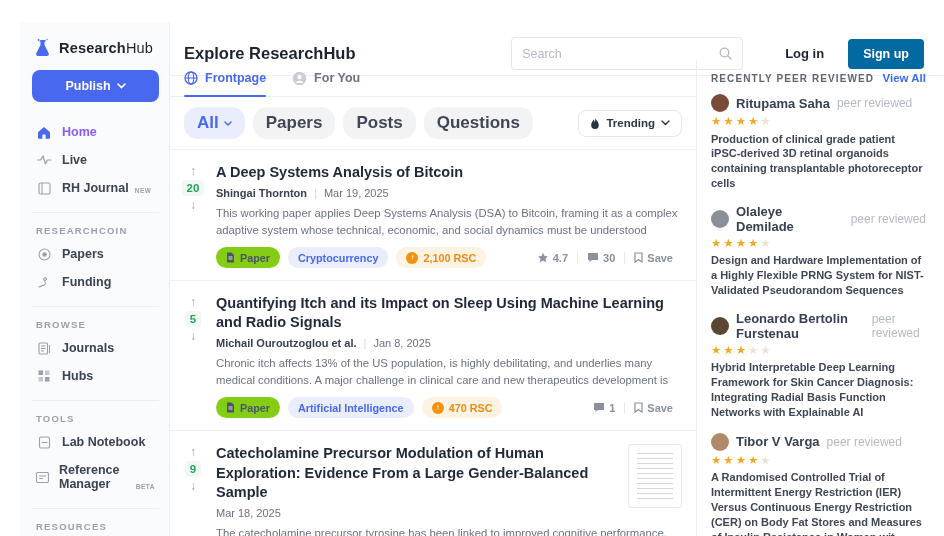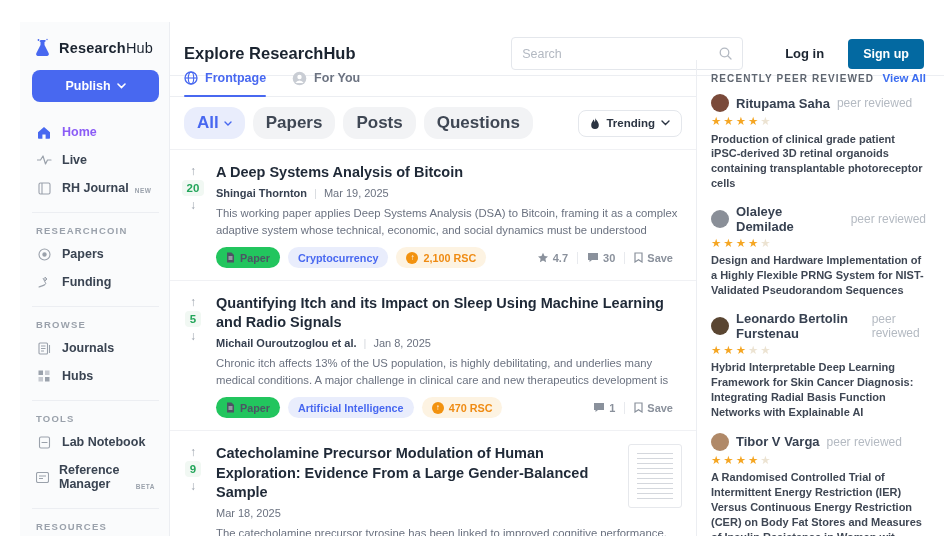"Paper" .tag.gray { background: #22c55e -> #84cc16 }
